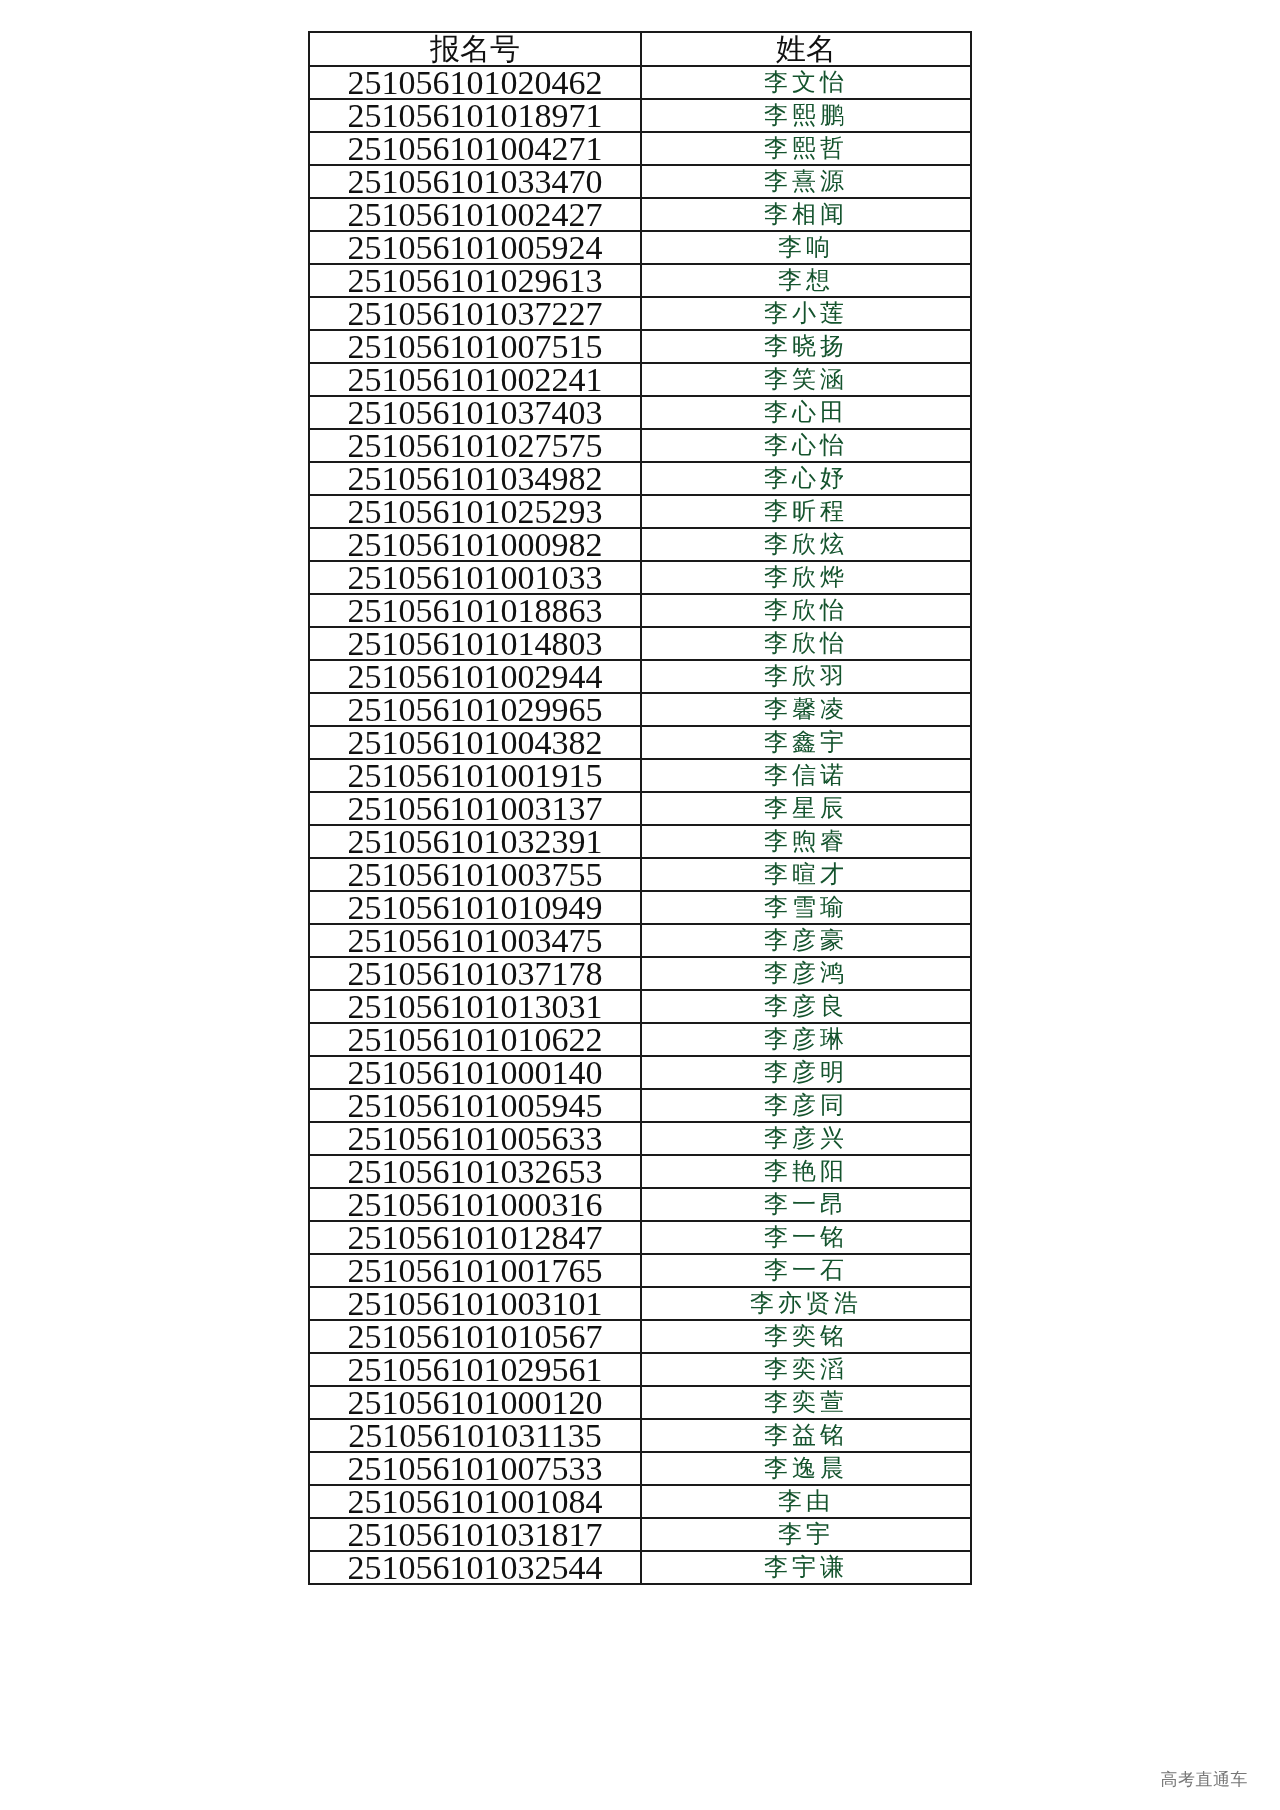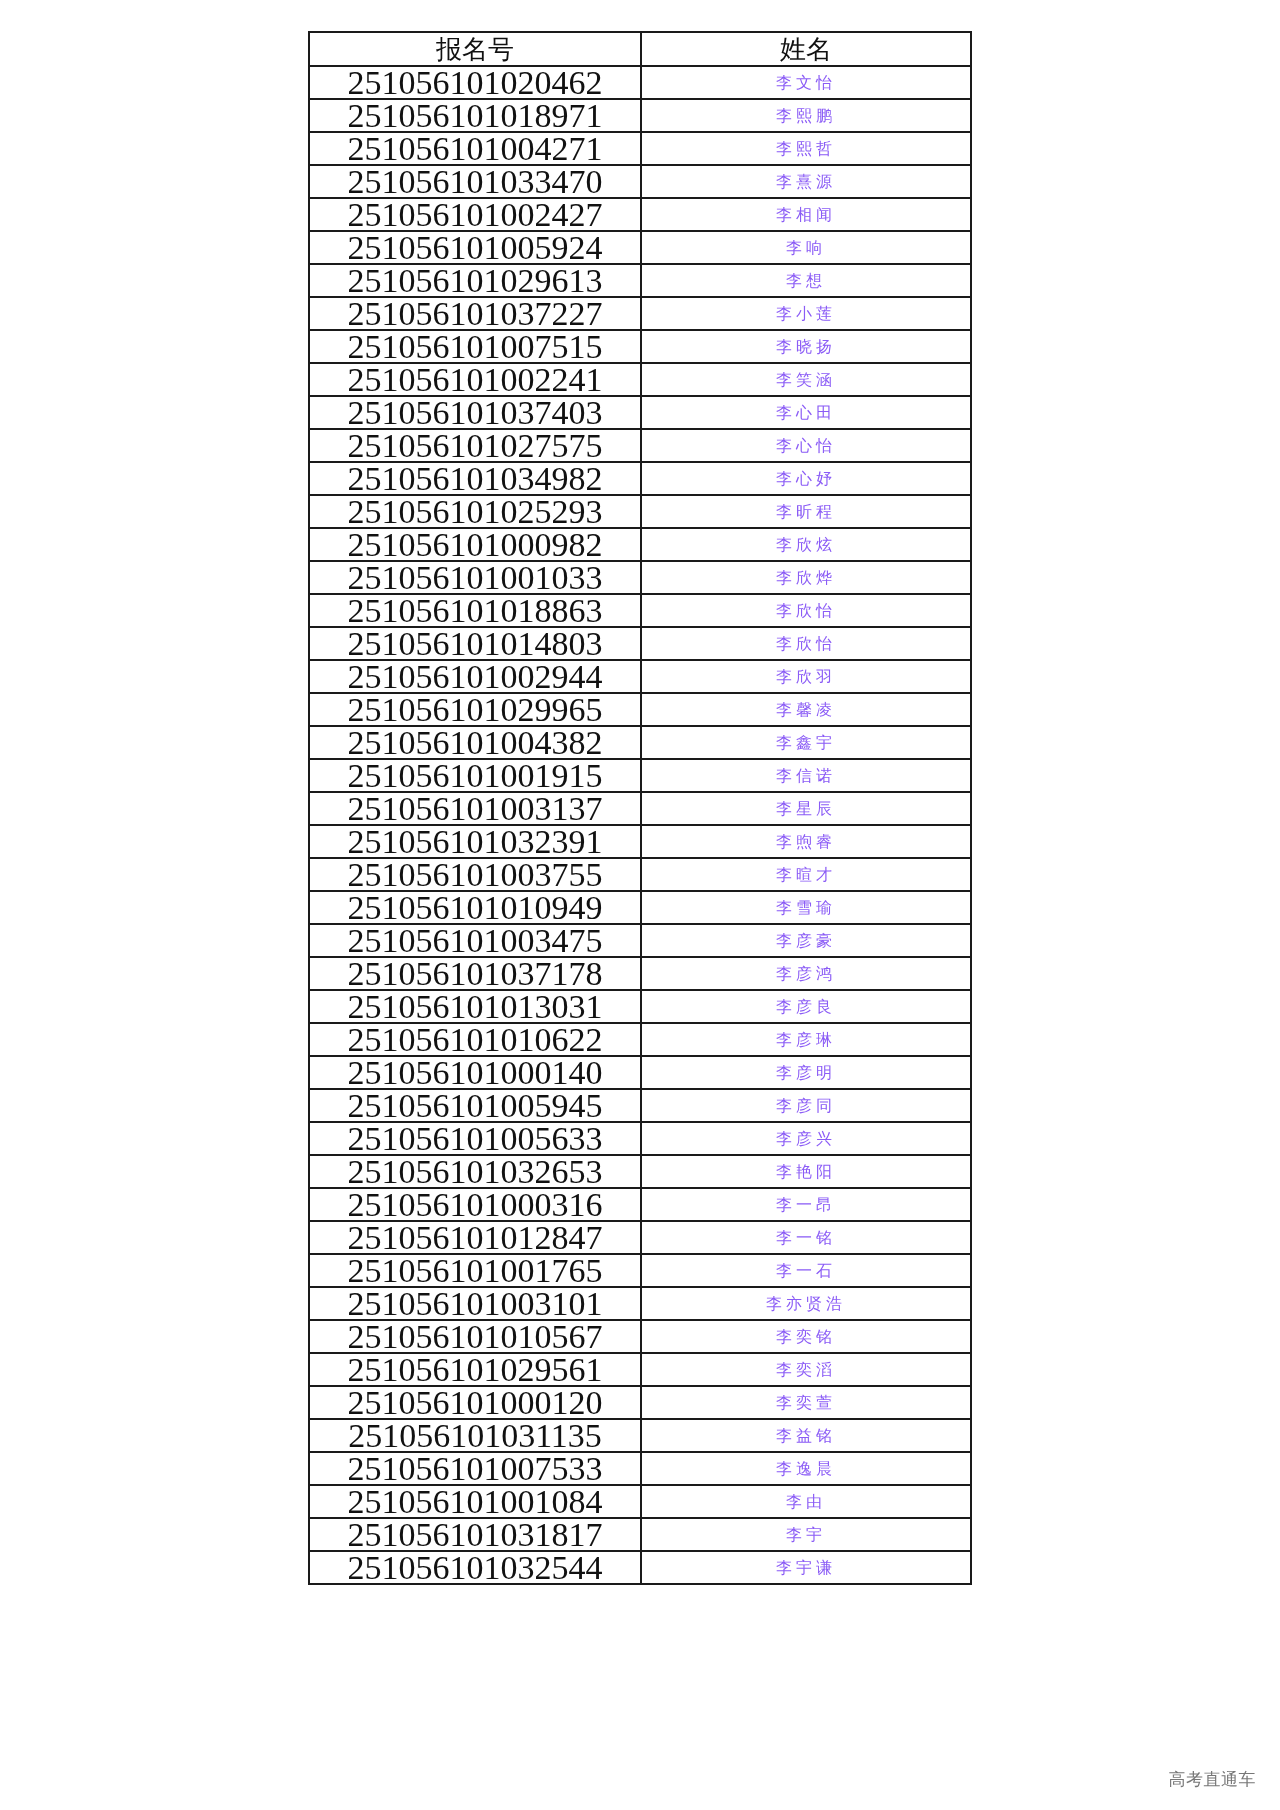"报名号" .page-table th { font-size: 26px -> 30px }
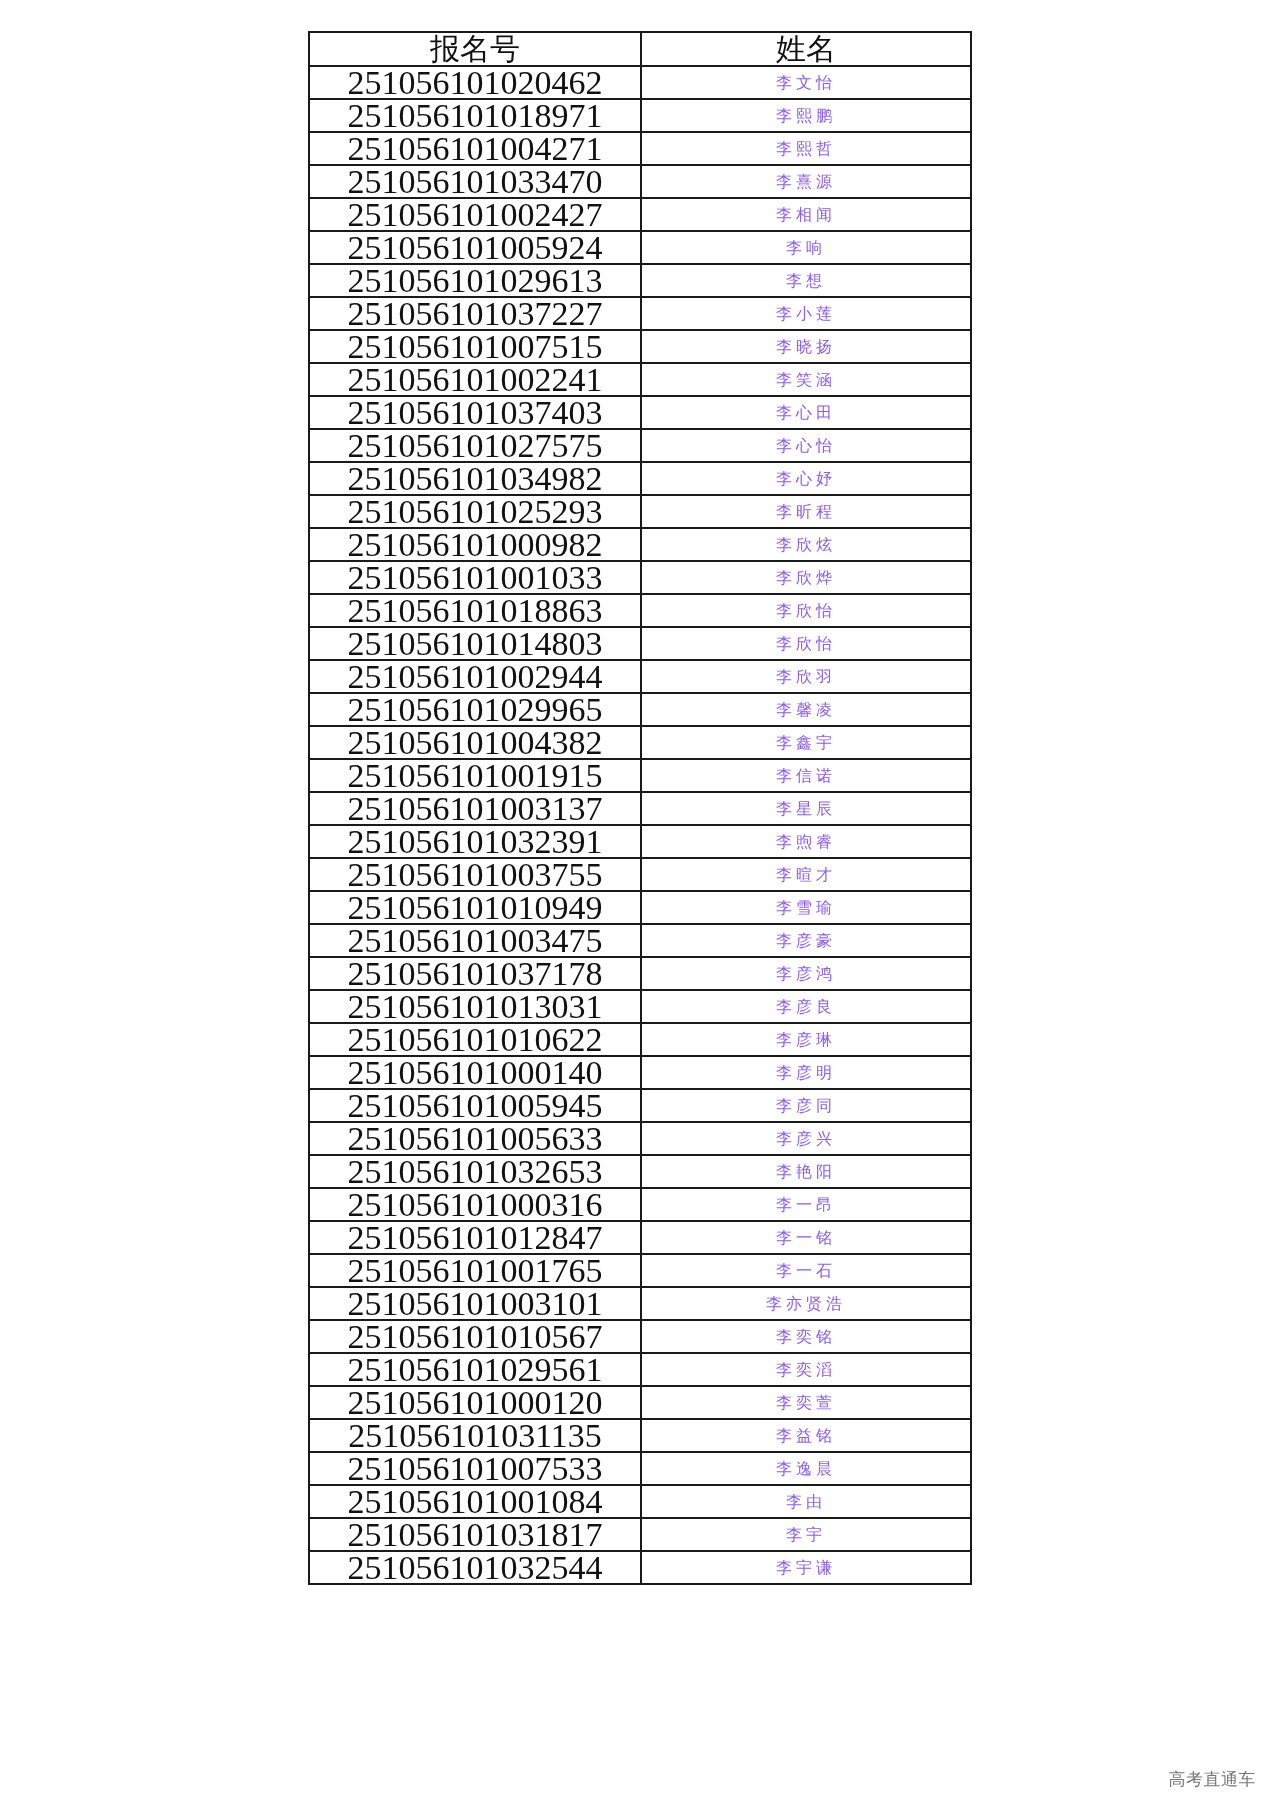"李文怡" .page-table td.name-cell { color: #8b5cf6 -> #14532d; font-size: 16px -> 24px }
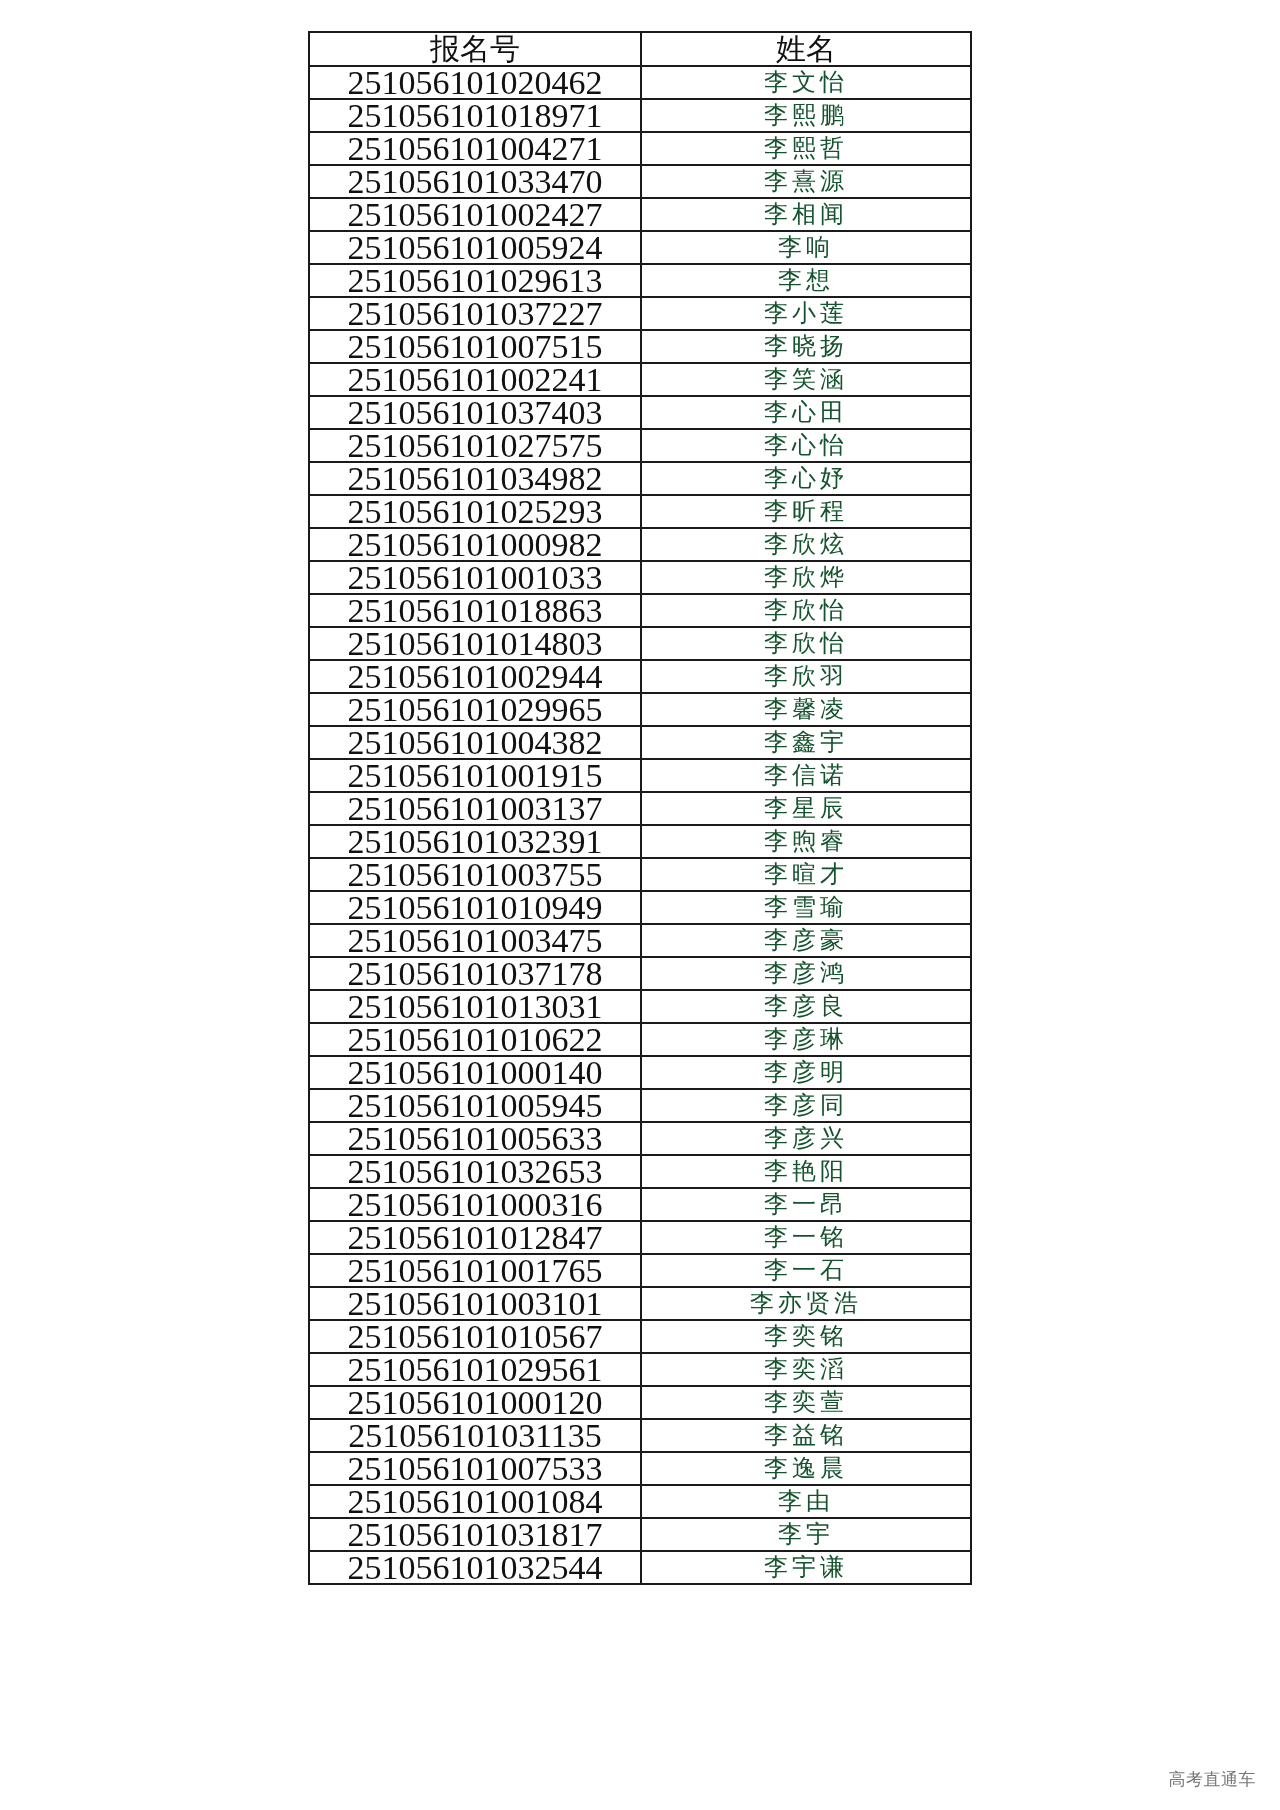"高考直通车" .watermark { right: 24px -> 32px }
